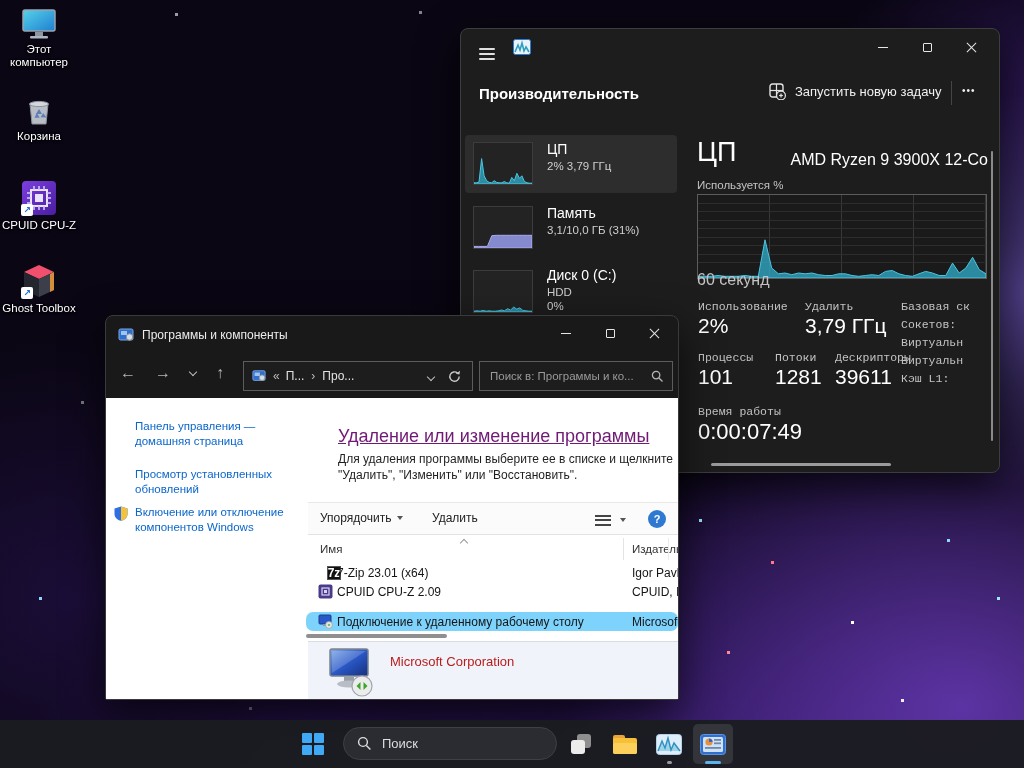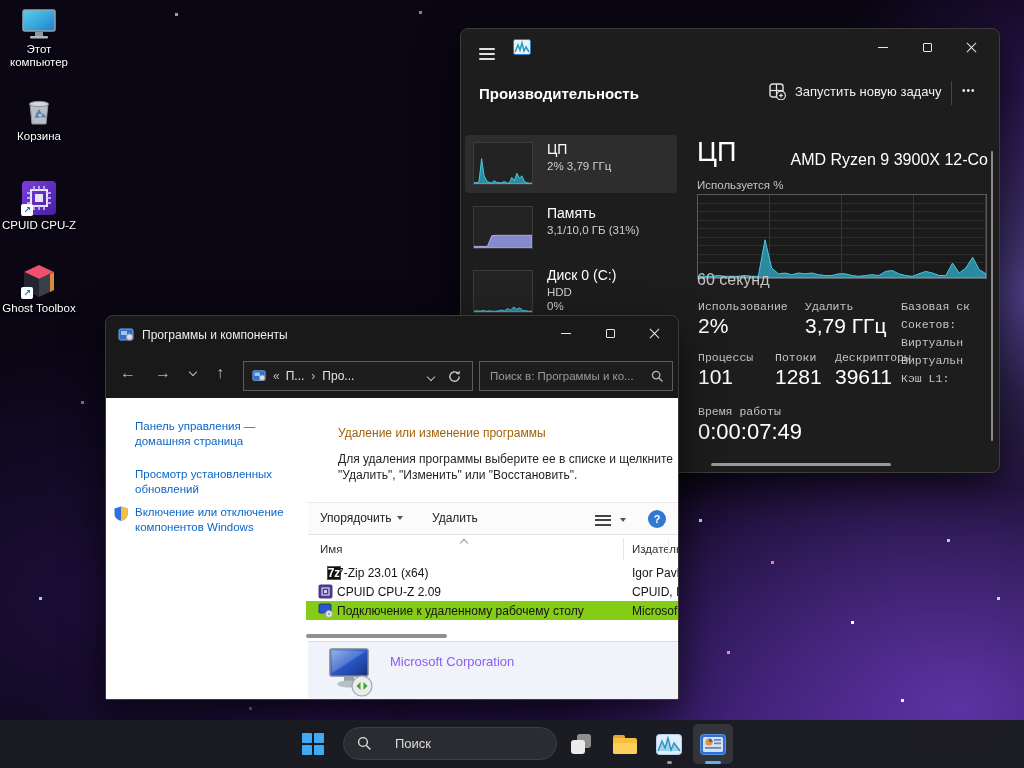"Удаление или изменение программы" div.abs { color: #a16207 -> #701a75; font-size: 12px -> 18px; text-decoration: none -> underline }
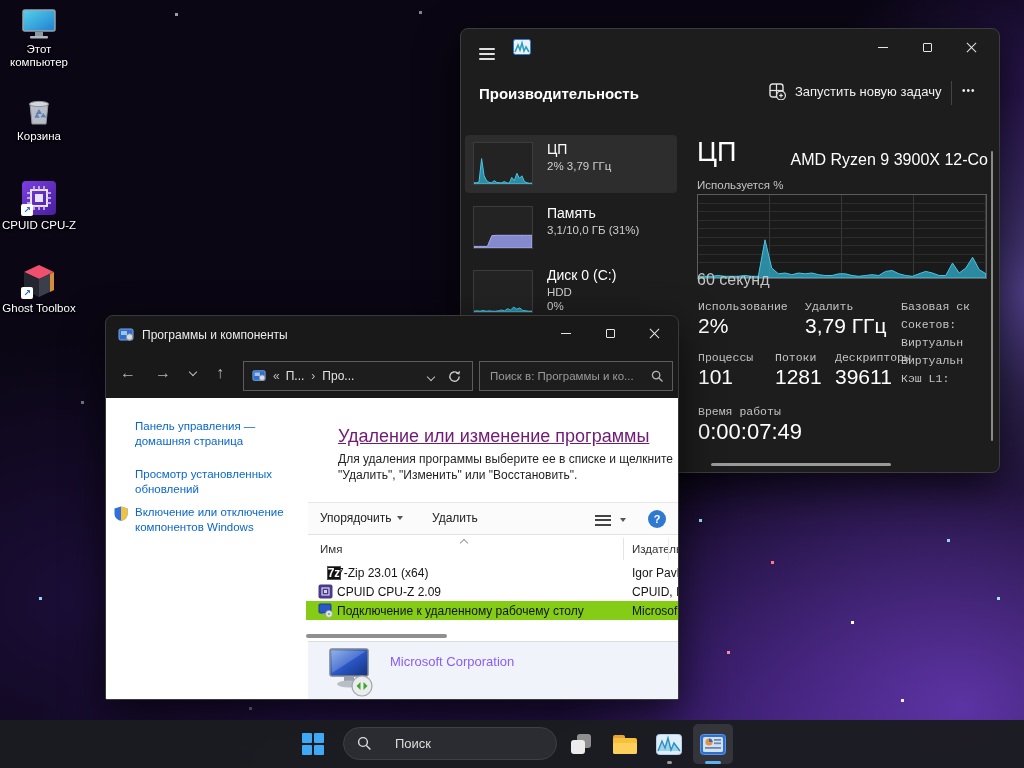"Подключение к удаленному рабочему столу" div.pw-row { background: #84cc16 -> #7dd3fc; border-radius: none -> 7px; top: 203px -> 214px }
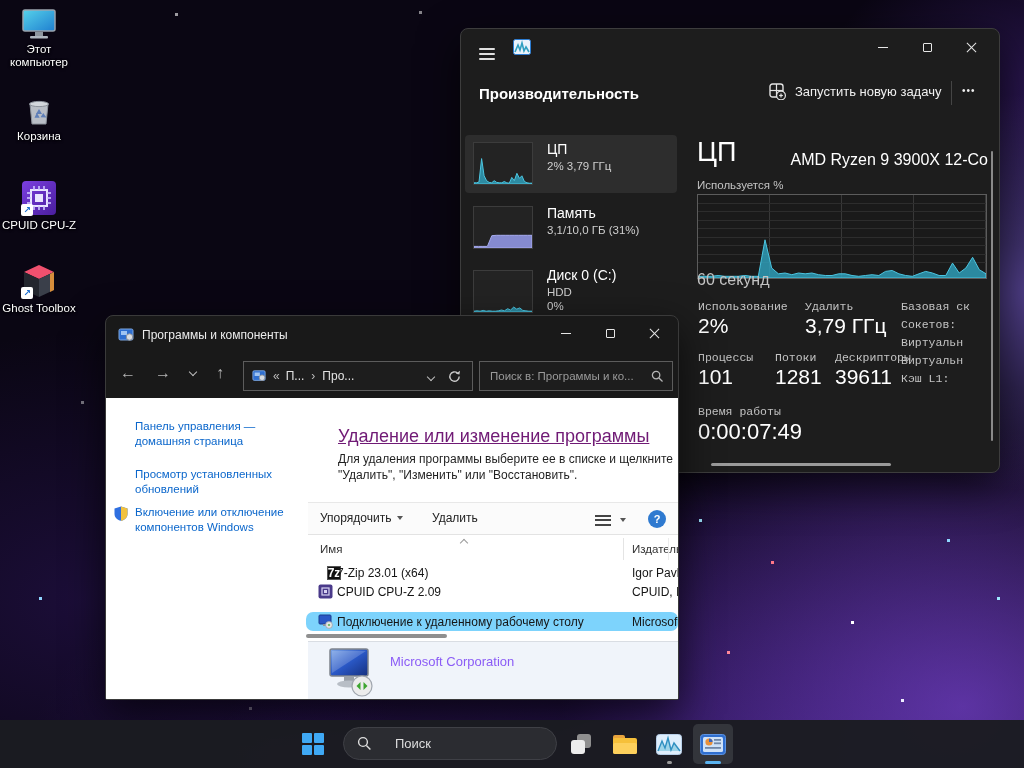"Microsoft Corporation" div.abs { color: #8b5cf6 -> #b91c1c }
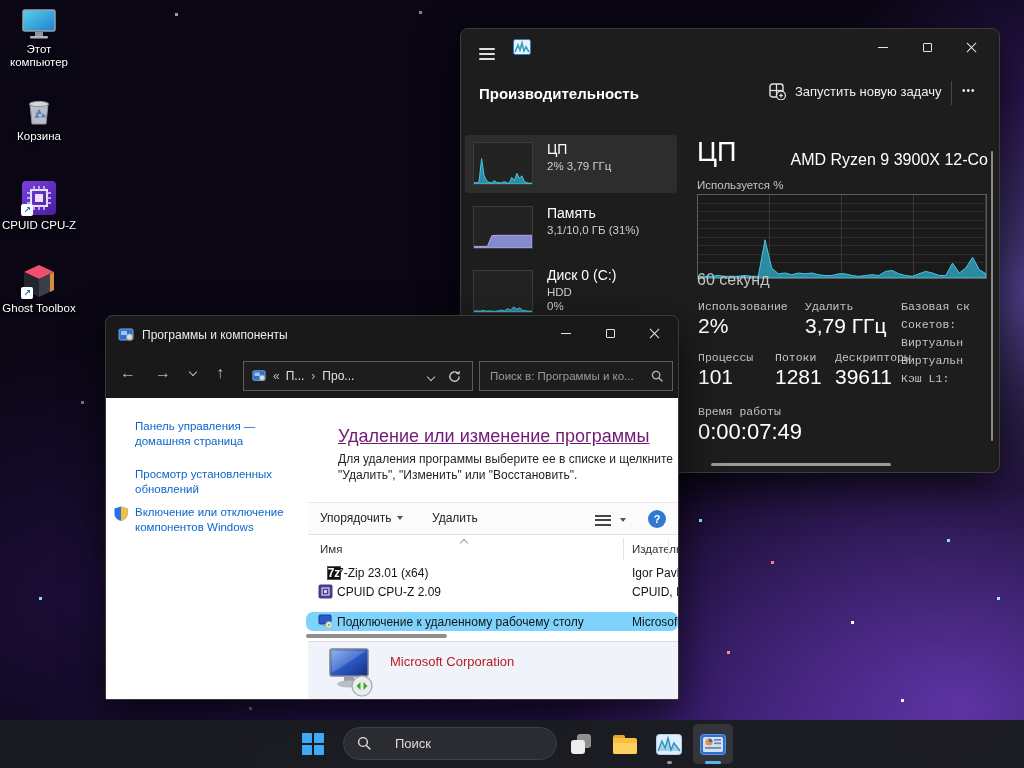"Поиск" span { margin-left: 23px -> 10px }
